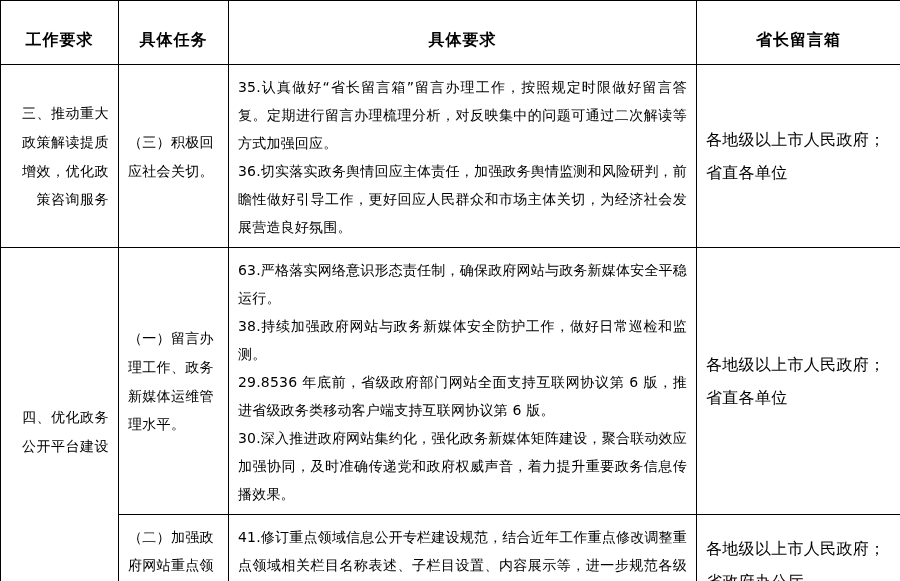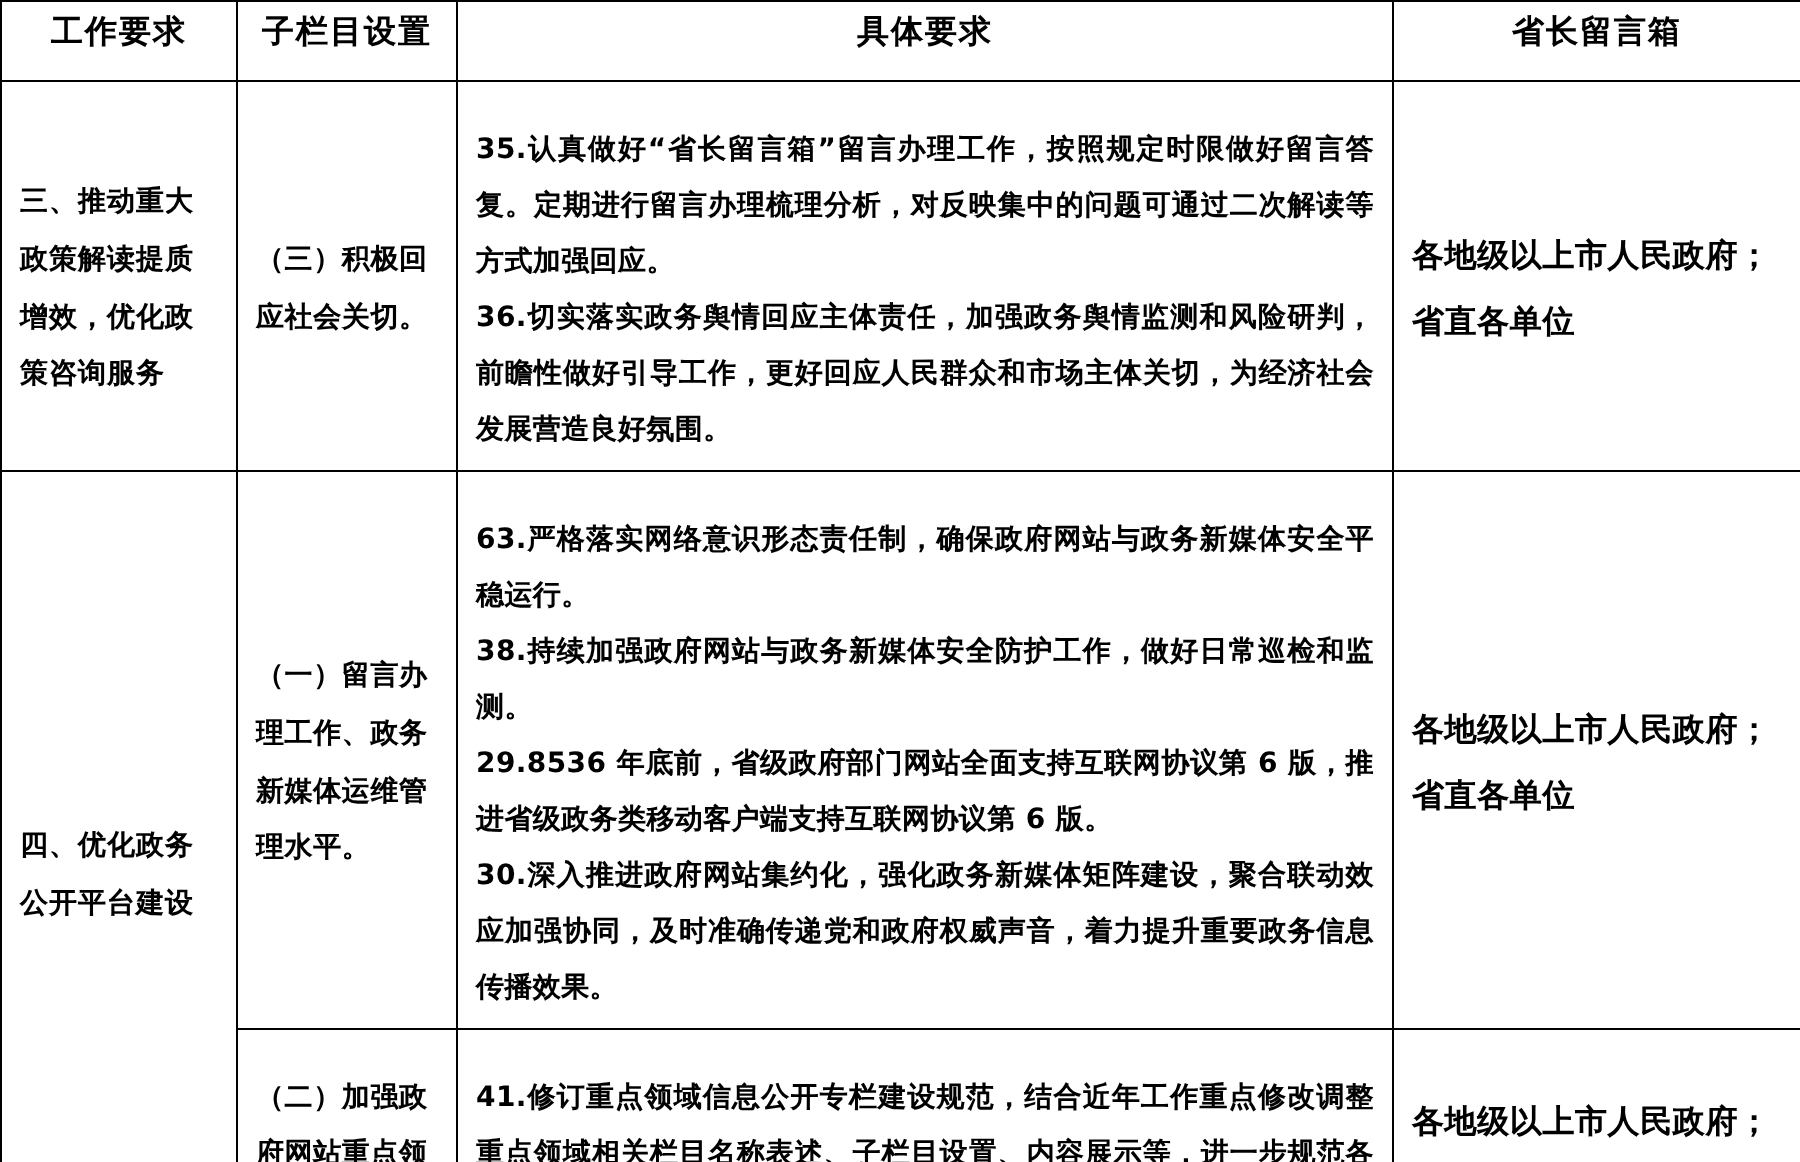"工作要求" .doc-table thead th { padding: 0 4px 9px 4px -> 24px 4px 9px 4px }
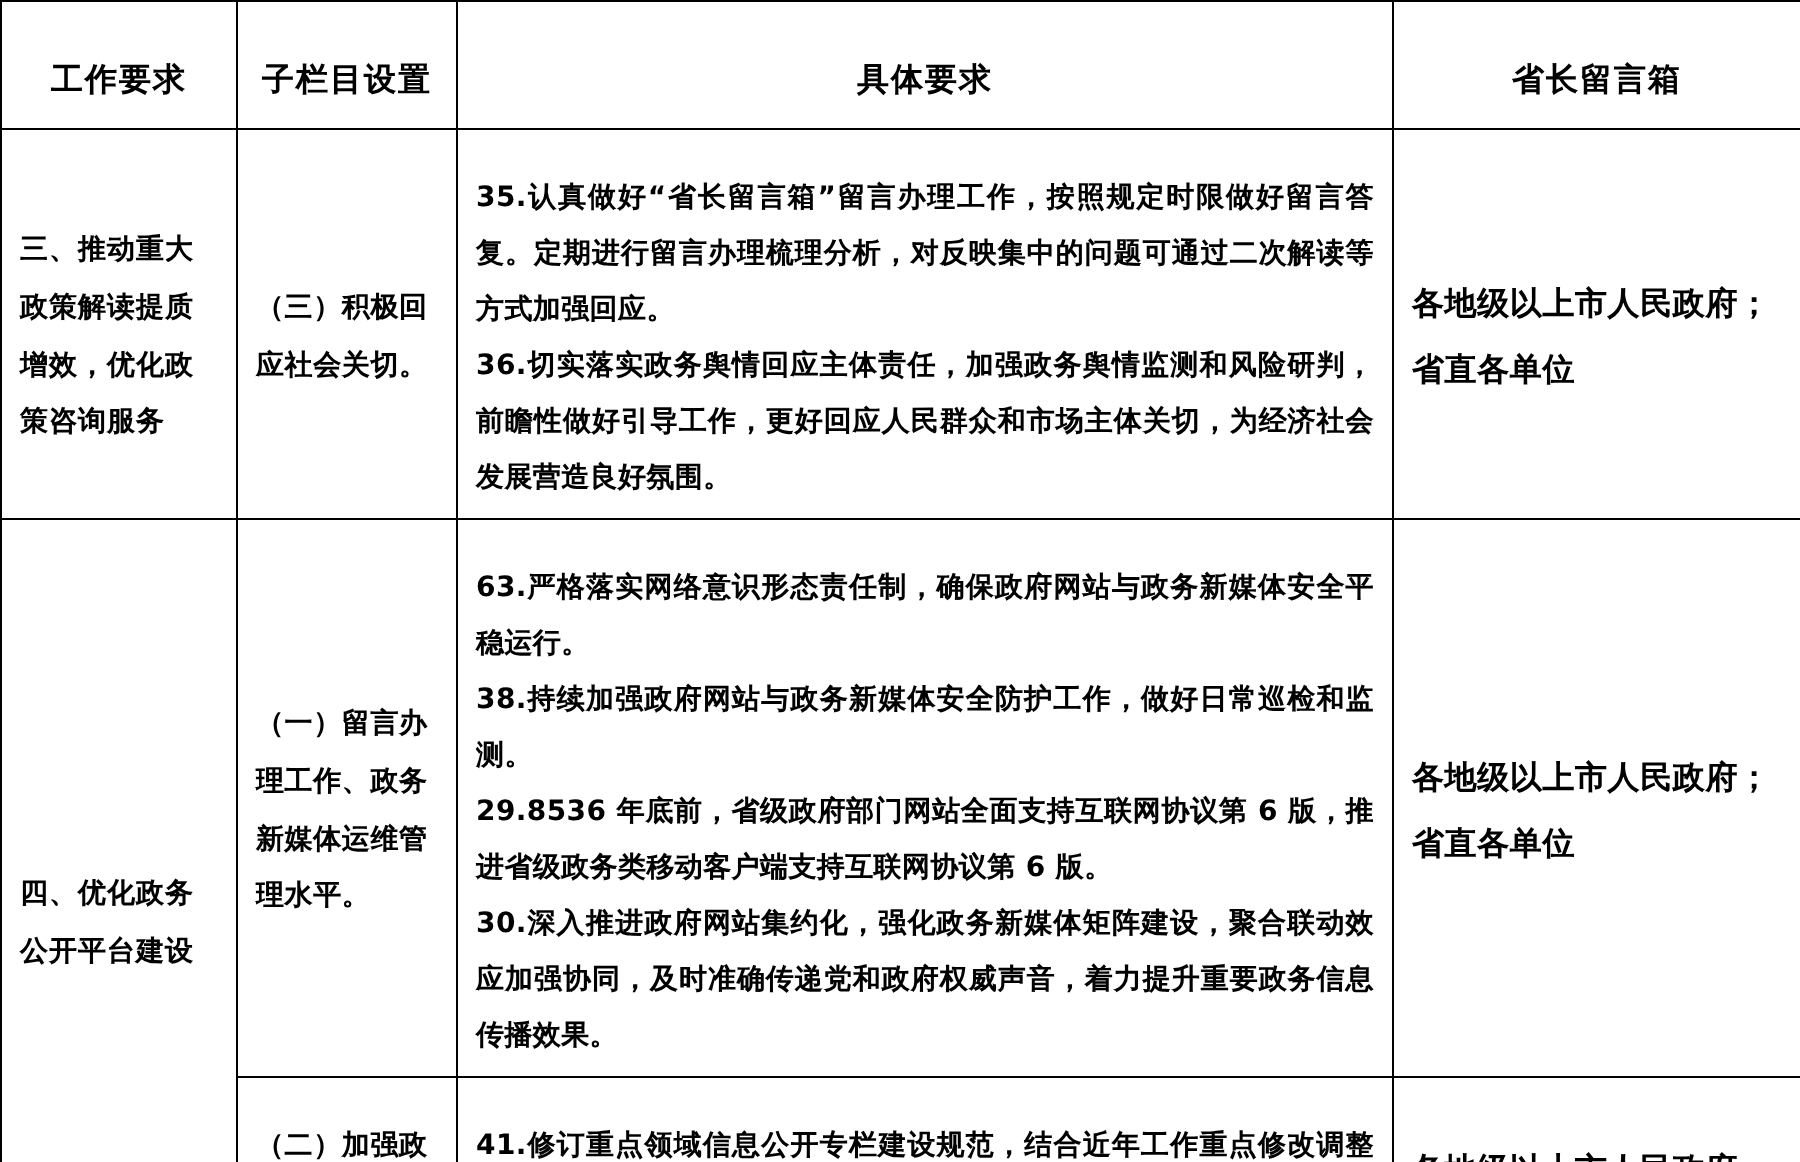"子栏目设置" th { text: 子栏目设置 -> 具体任务 }
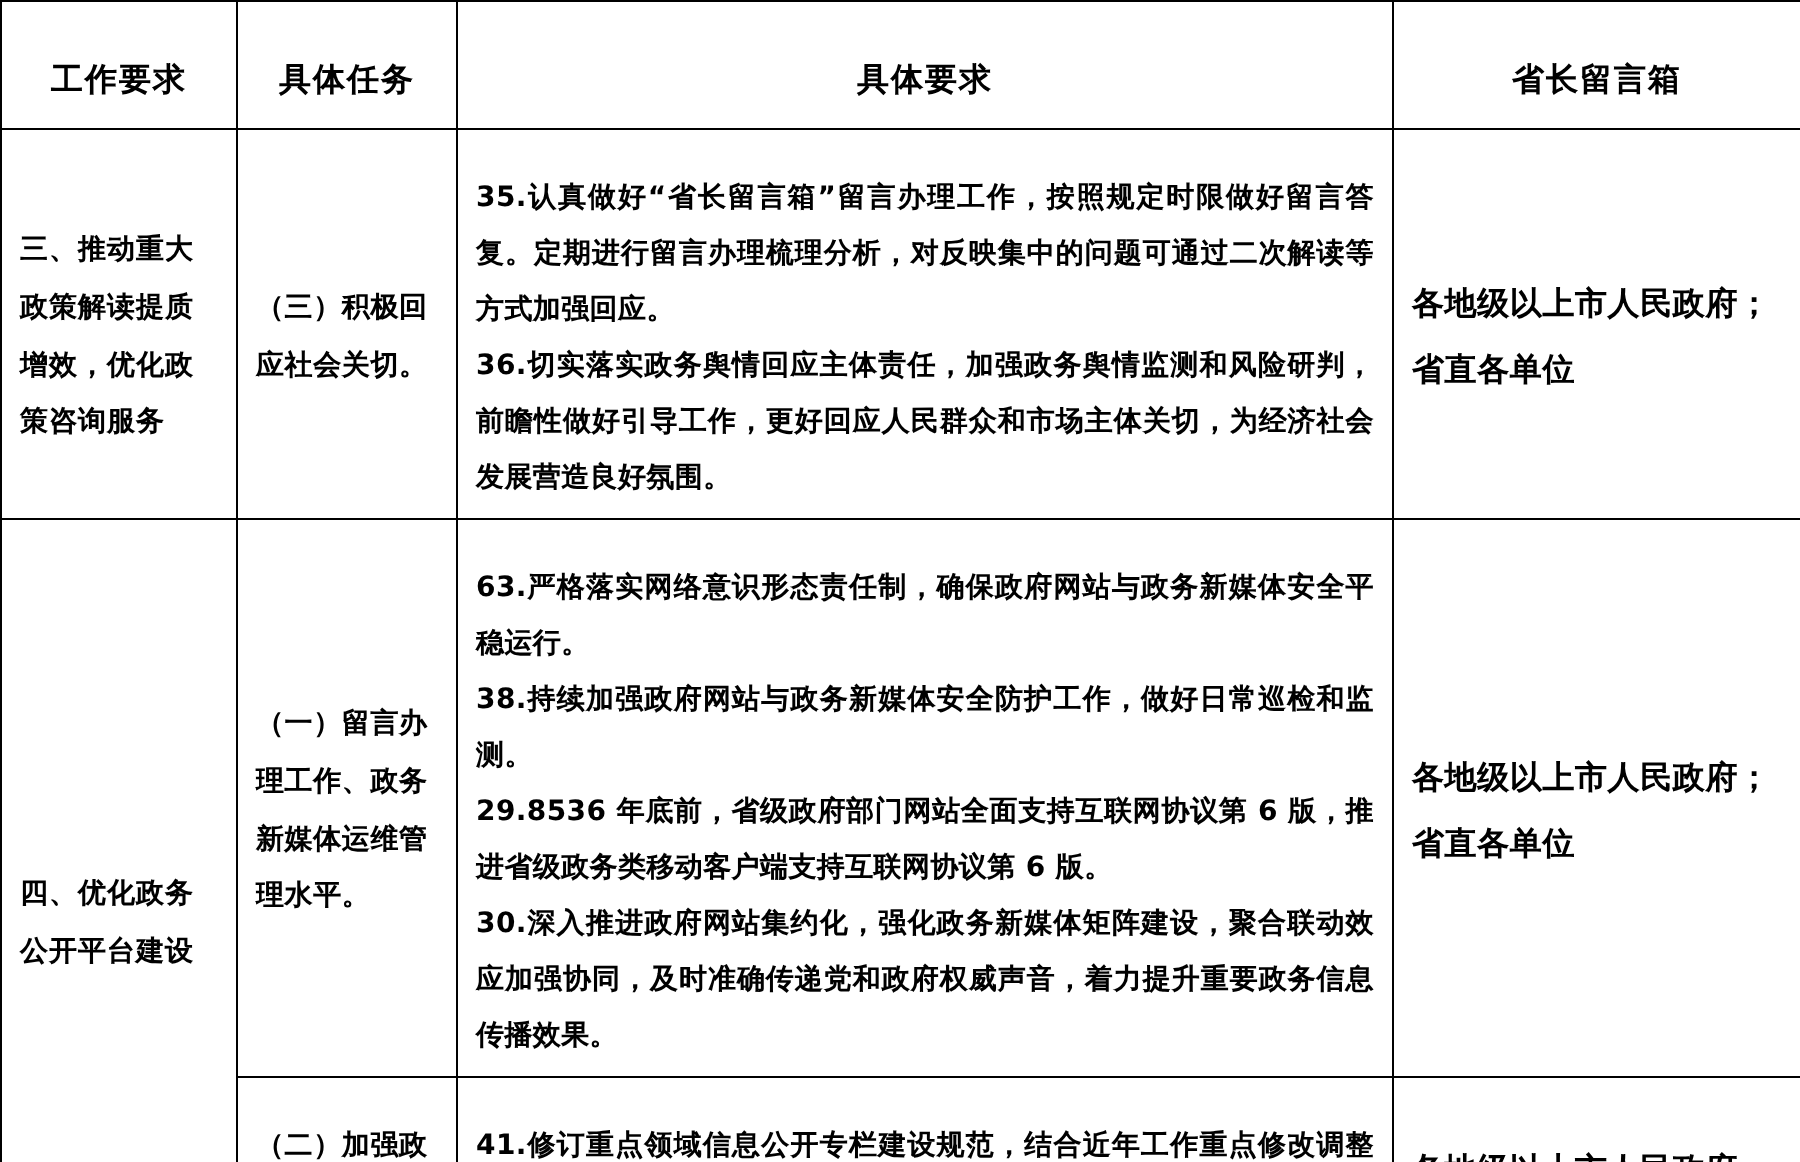"35.认真做好“省长留言箱”留言办理工作，按照规定时限做好留言答复。定期进行留言" .doc-table td, .doc-table th { font-weight: bold -> none; padding: 20px 9px 6px 9px -> 8px 9px 6px 9px }
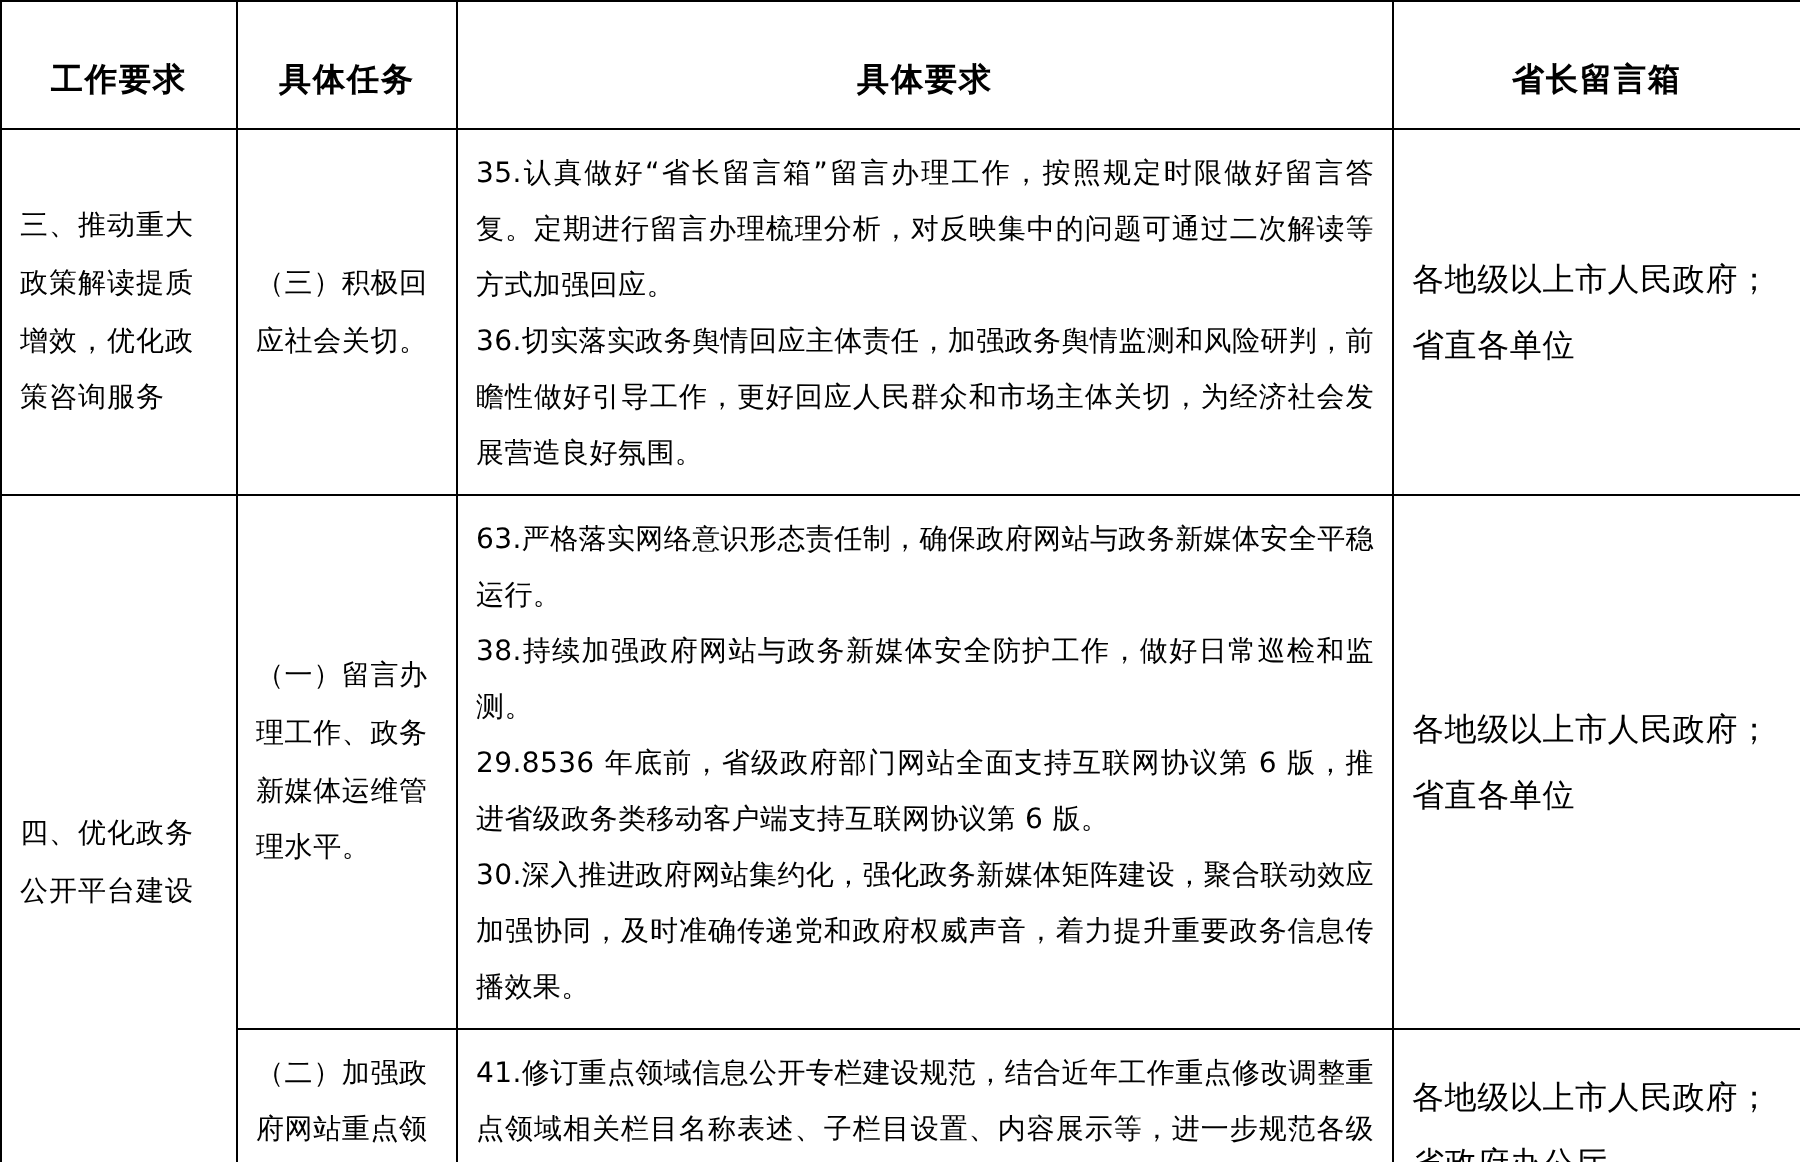"三、推动重大政策解读提质增效，优化政策咨询服务" td.cell-center { text-align: left -> right }
